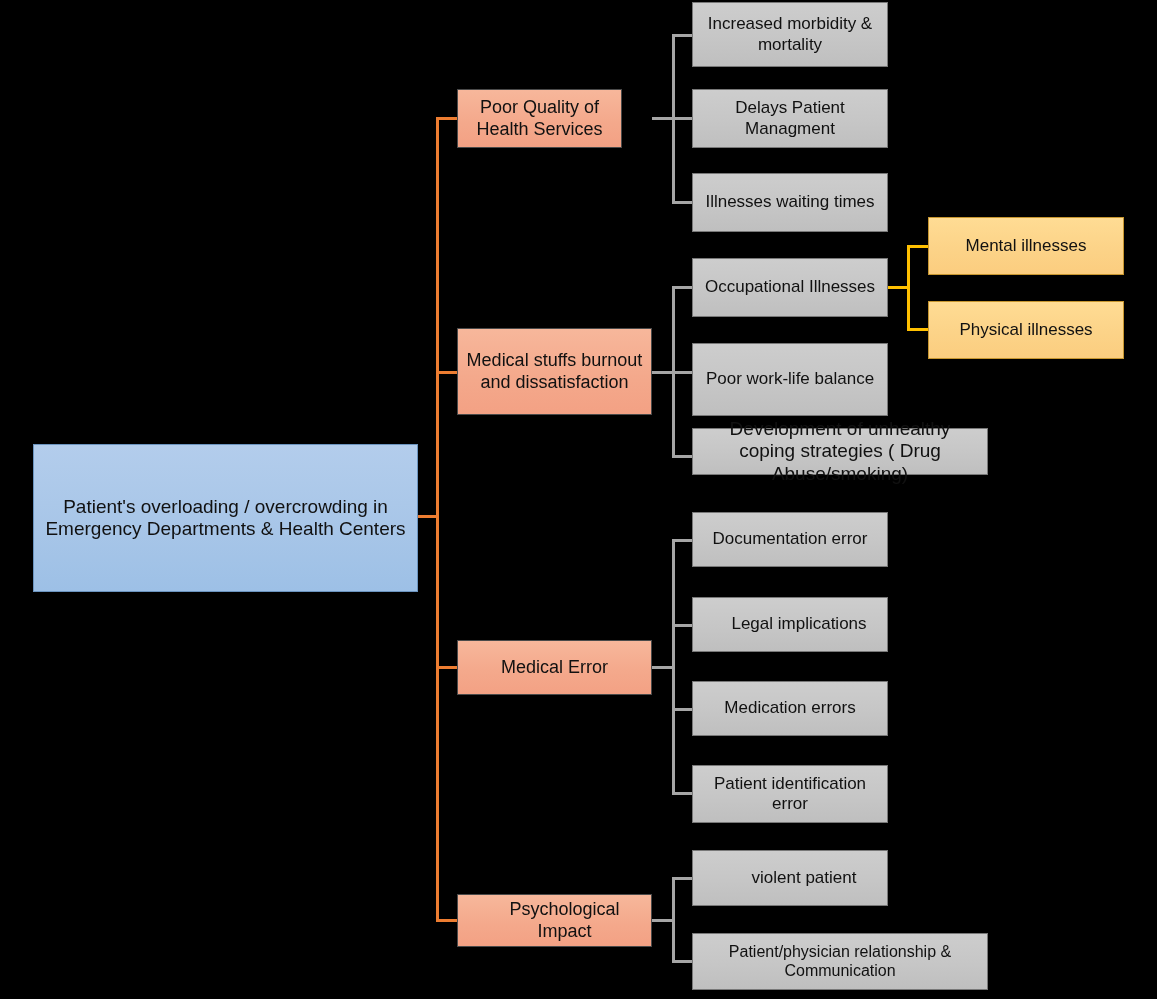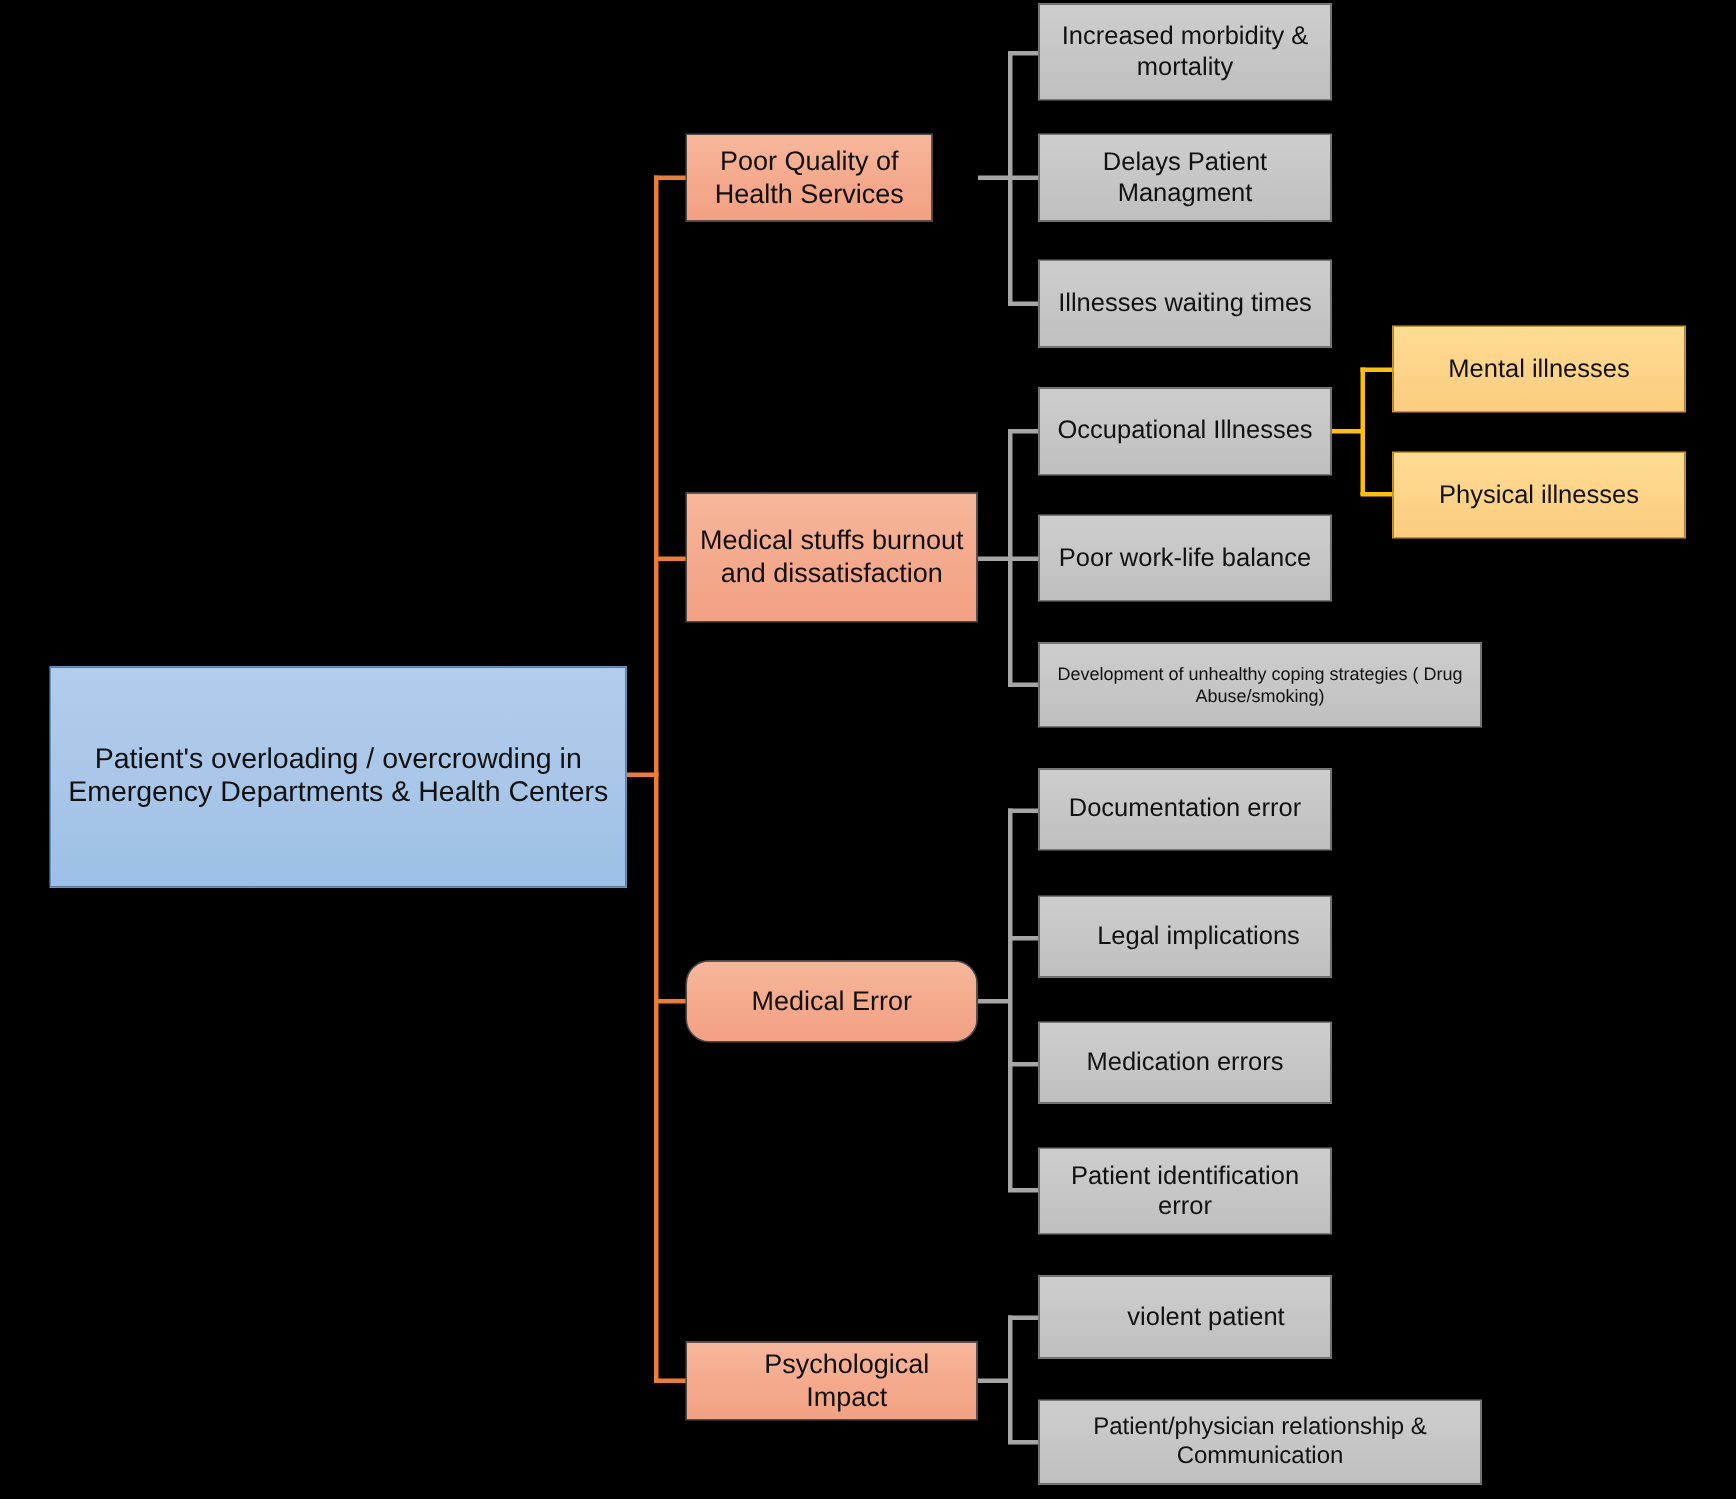"Poor work-life balance" div.node { height: 58px -> 73px }
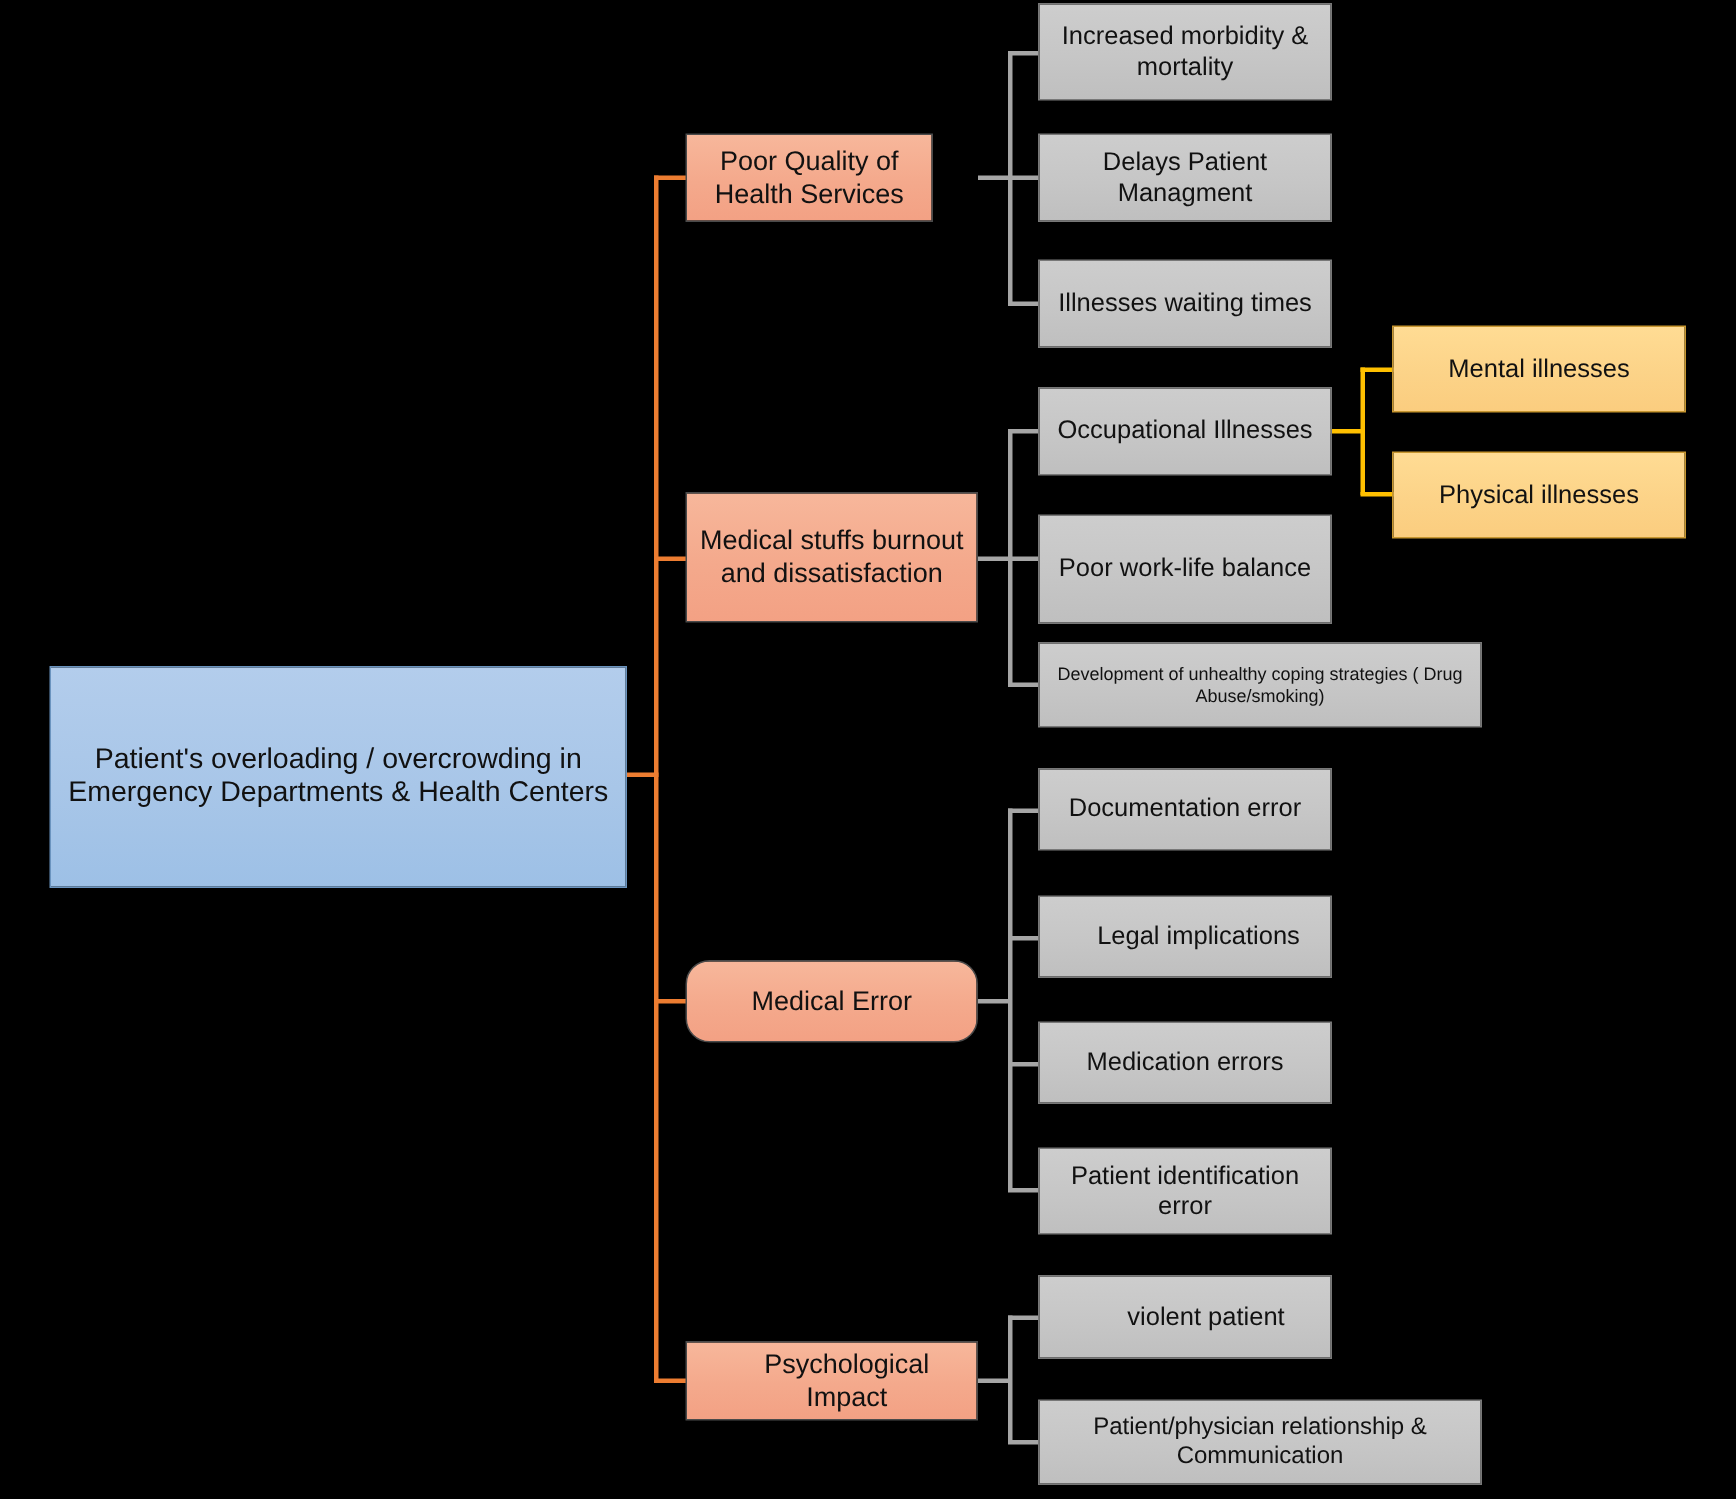"Development of unhealthy coping" div.node { font-size: 12px -> 19px; height: 57px -> 47px }
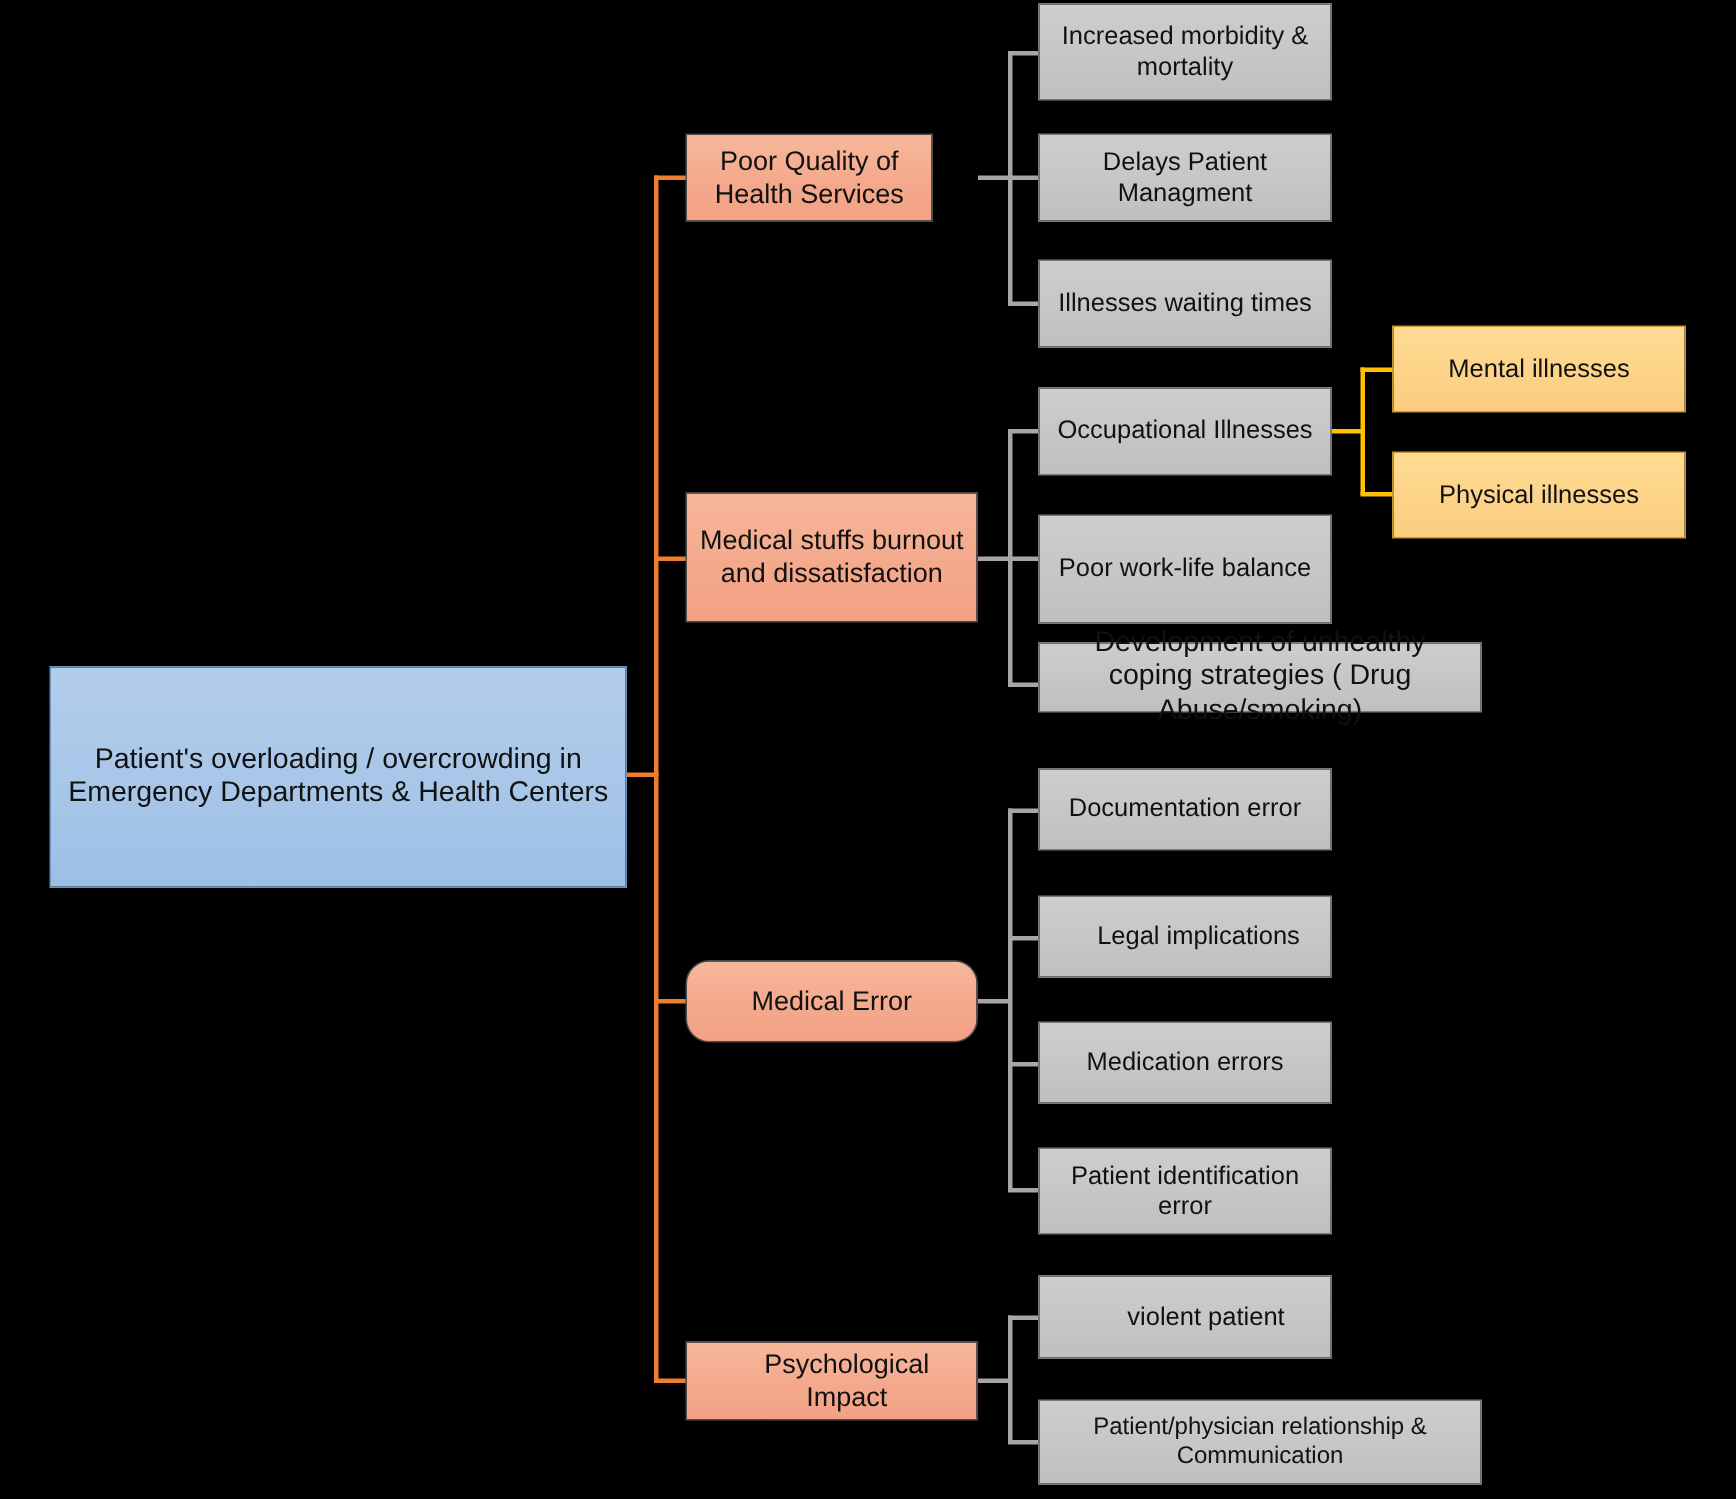"Medical Error" div.node { border-radius: 16px -> none }
